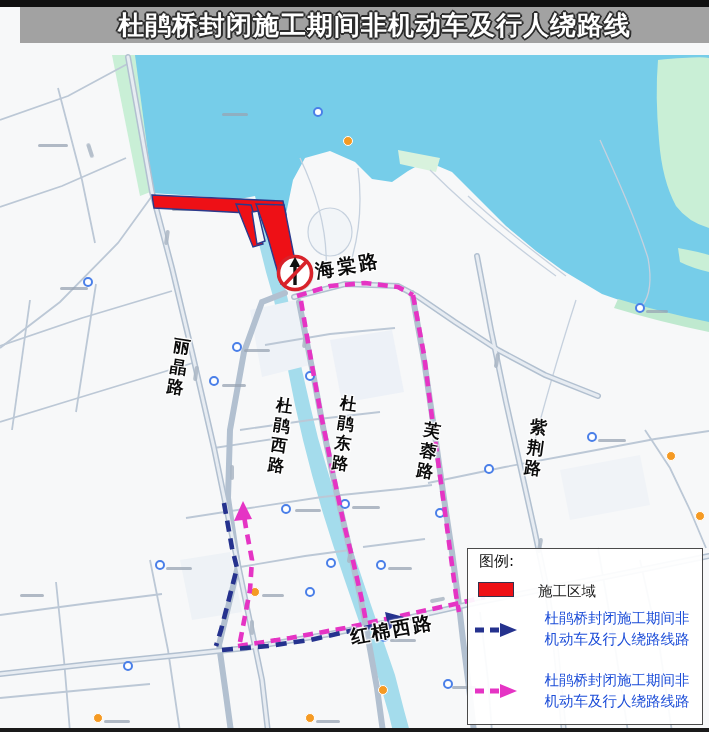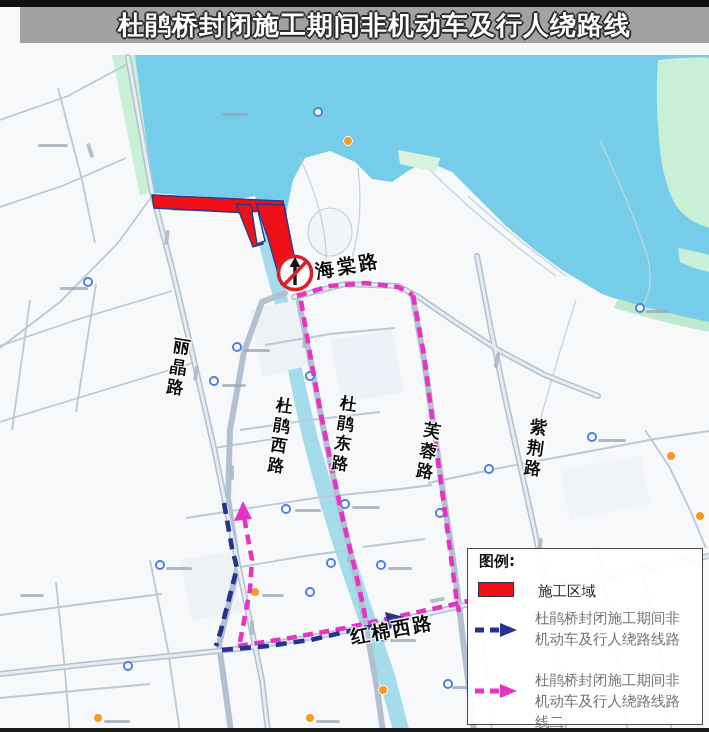"图例:" .legend .hd { font-weight: 700 -> 400 }
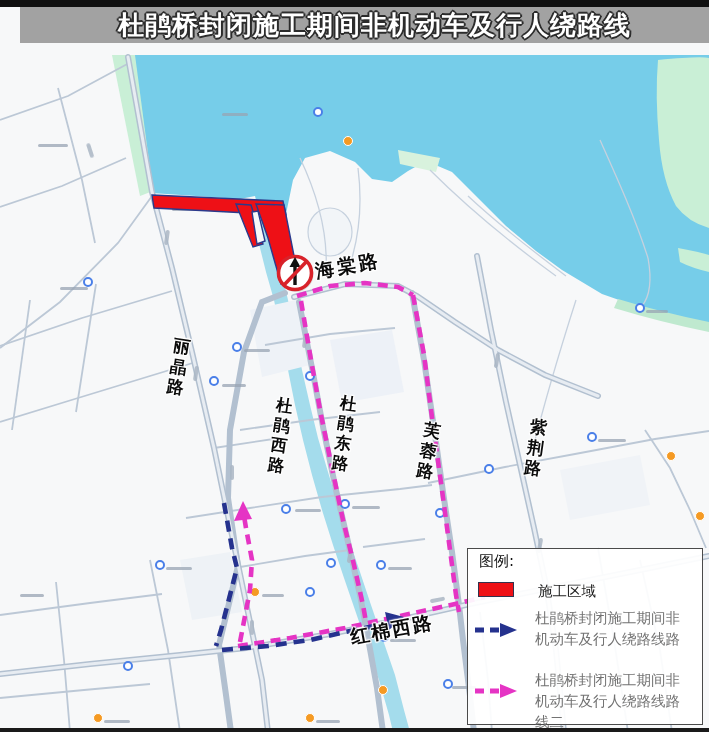"杜鹃桥封闭施工期间非" .legend .multi { color: #737373 -> #1d4ed8; text-align: none -> center }
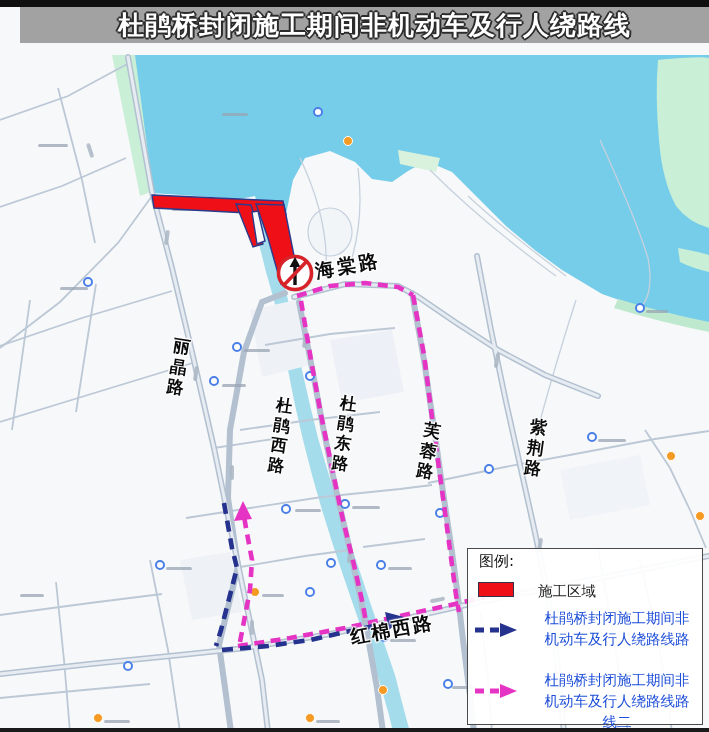"线二" div { html: <div>线二</div> -> none }
